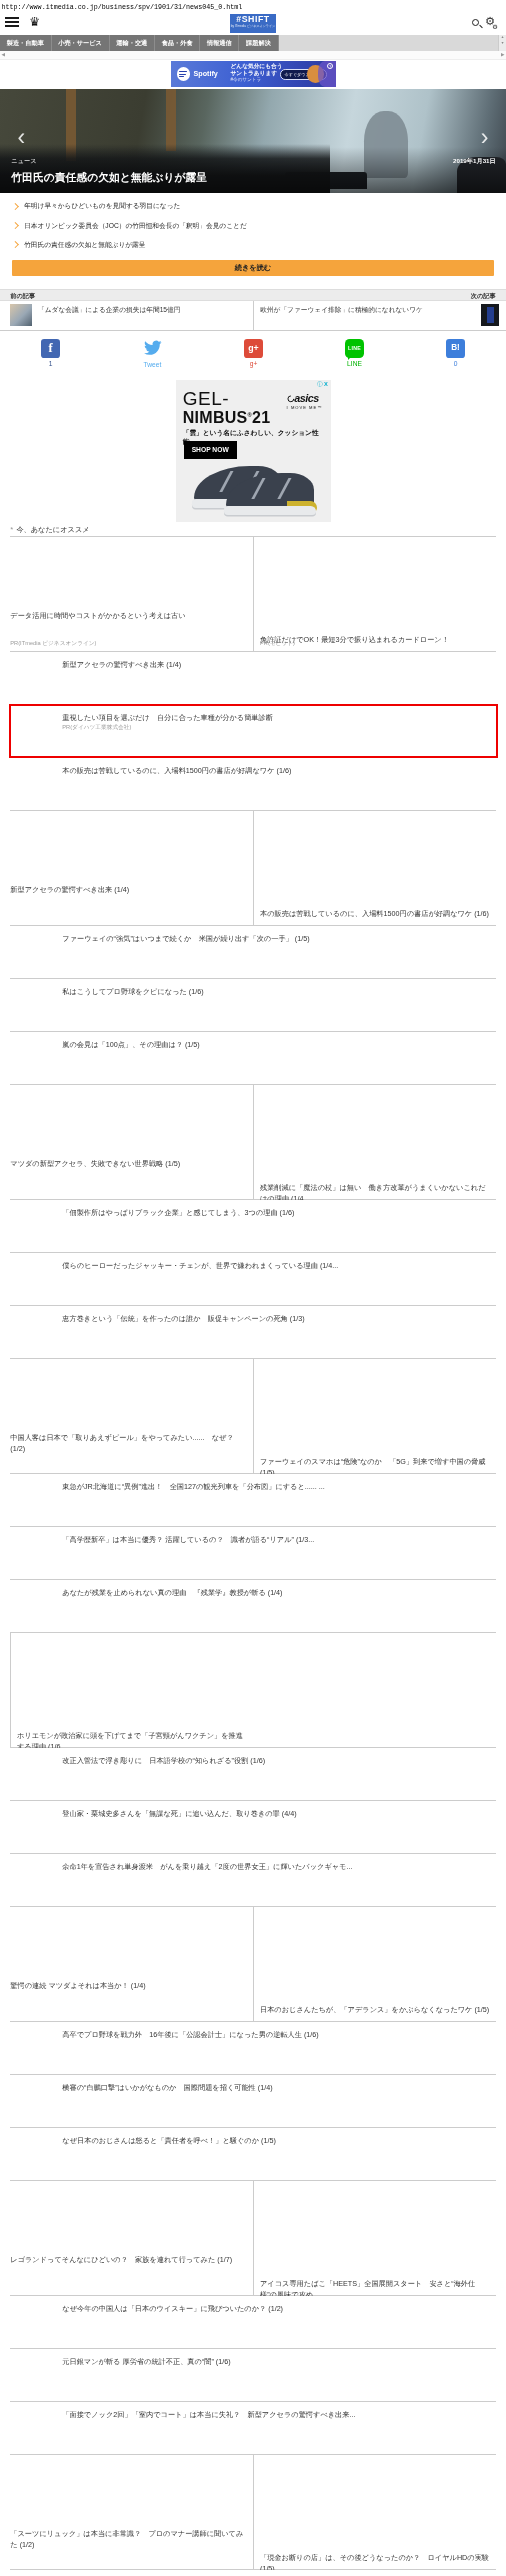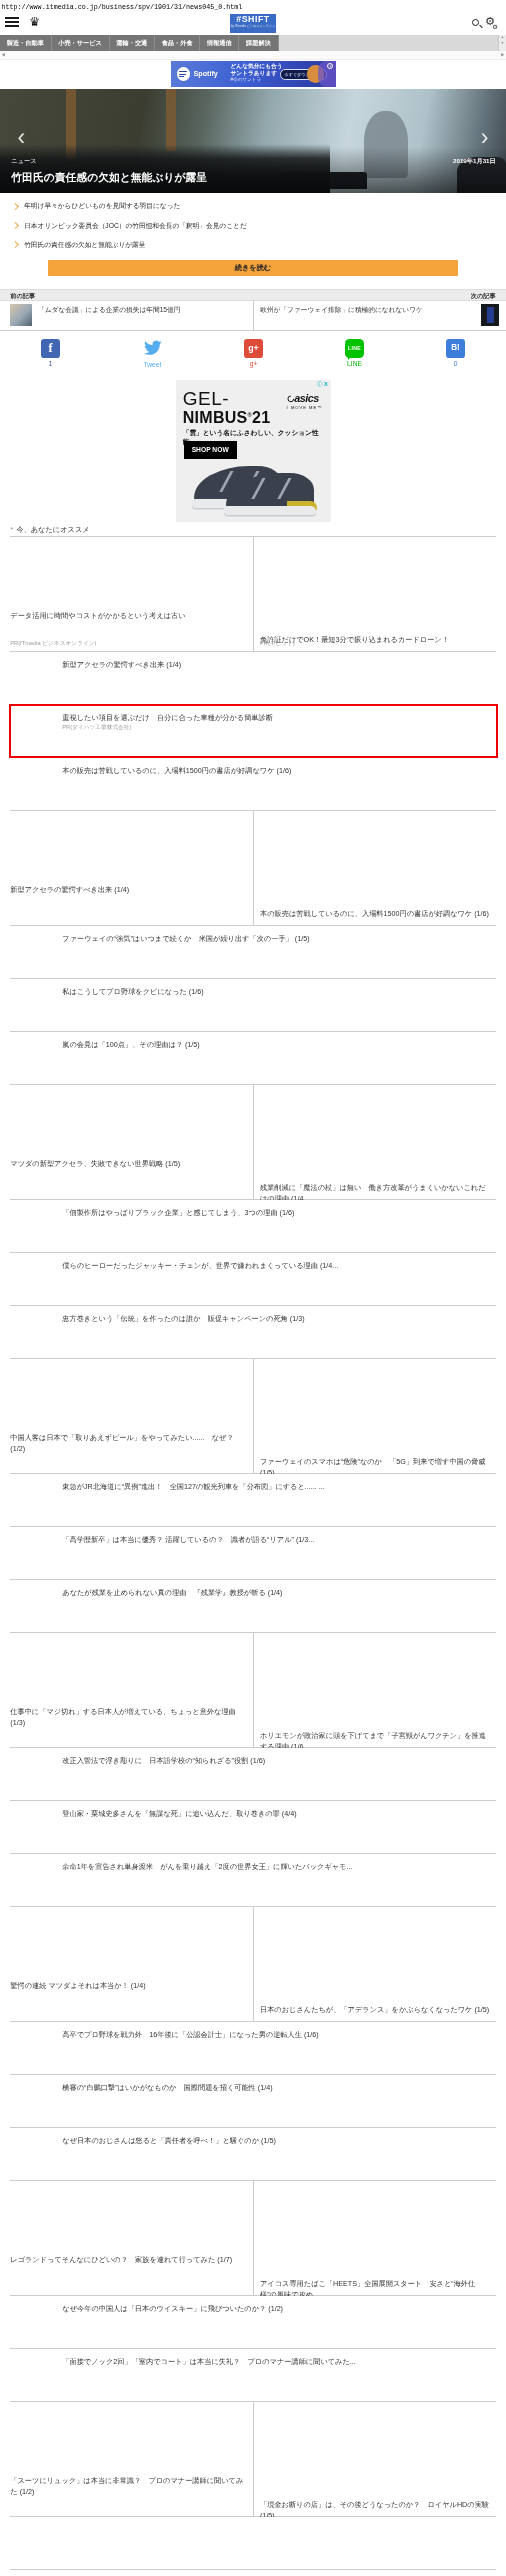"続きを読む" .read-more { width: 410px -> 482px }
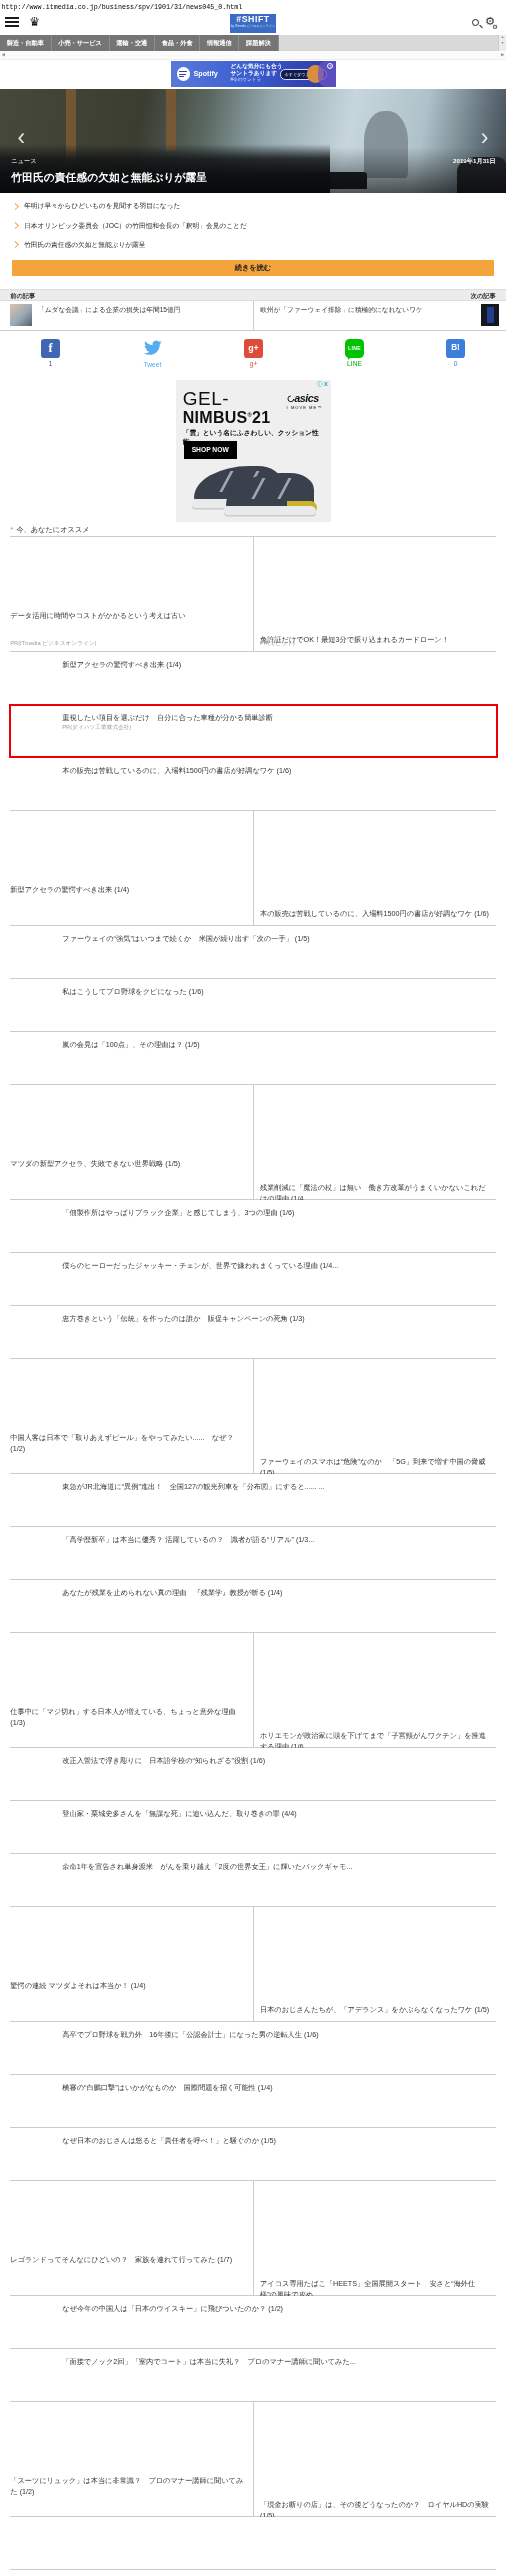"仕事中に「マジ切れ」する日本人が増えている、ちょっと意外な理由 (1/3)" div.reco-cell { html: <div> <div>仕事中に「マジ切れ」する日本人が増えている、ちょっと意外な理由 (1/3)</div> </div> -> none }
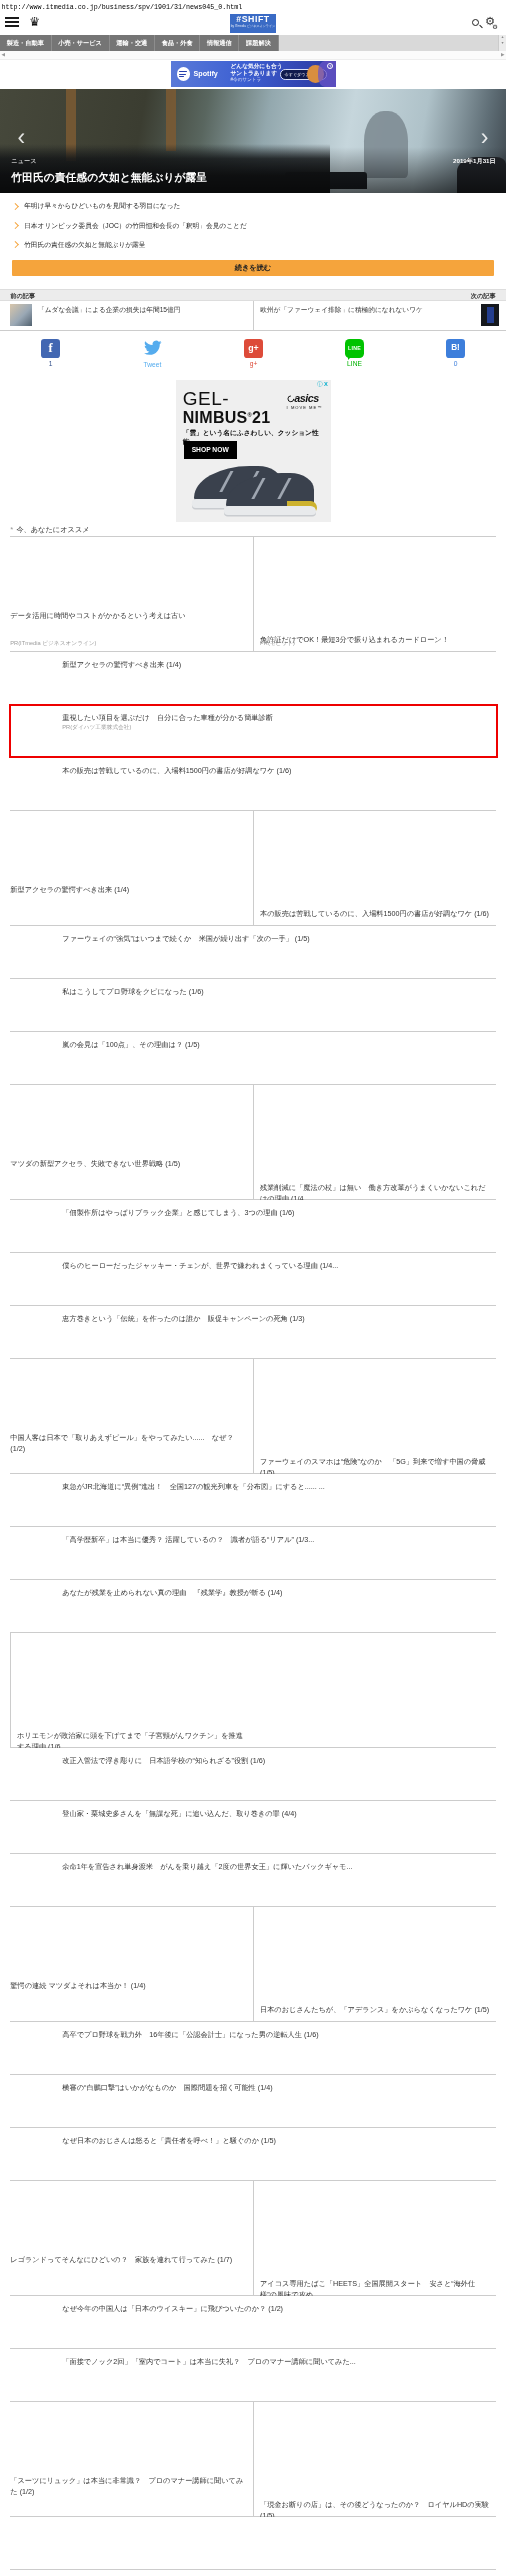"元日銀マンが斬る 厚労省の統計不正、真の“闇” (1/6)" div.reco-row { html: none -> <div> <div>元日銀マンが斬る 厚労省の統計不正、真の“闇” (1/6)</div> </div> }
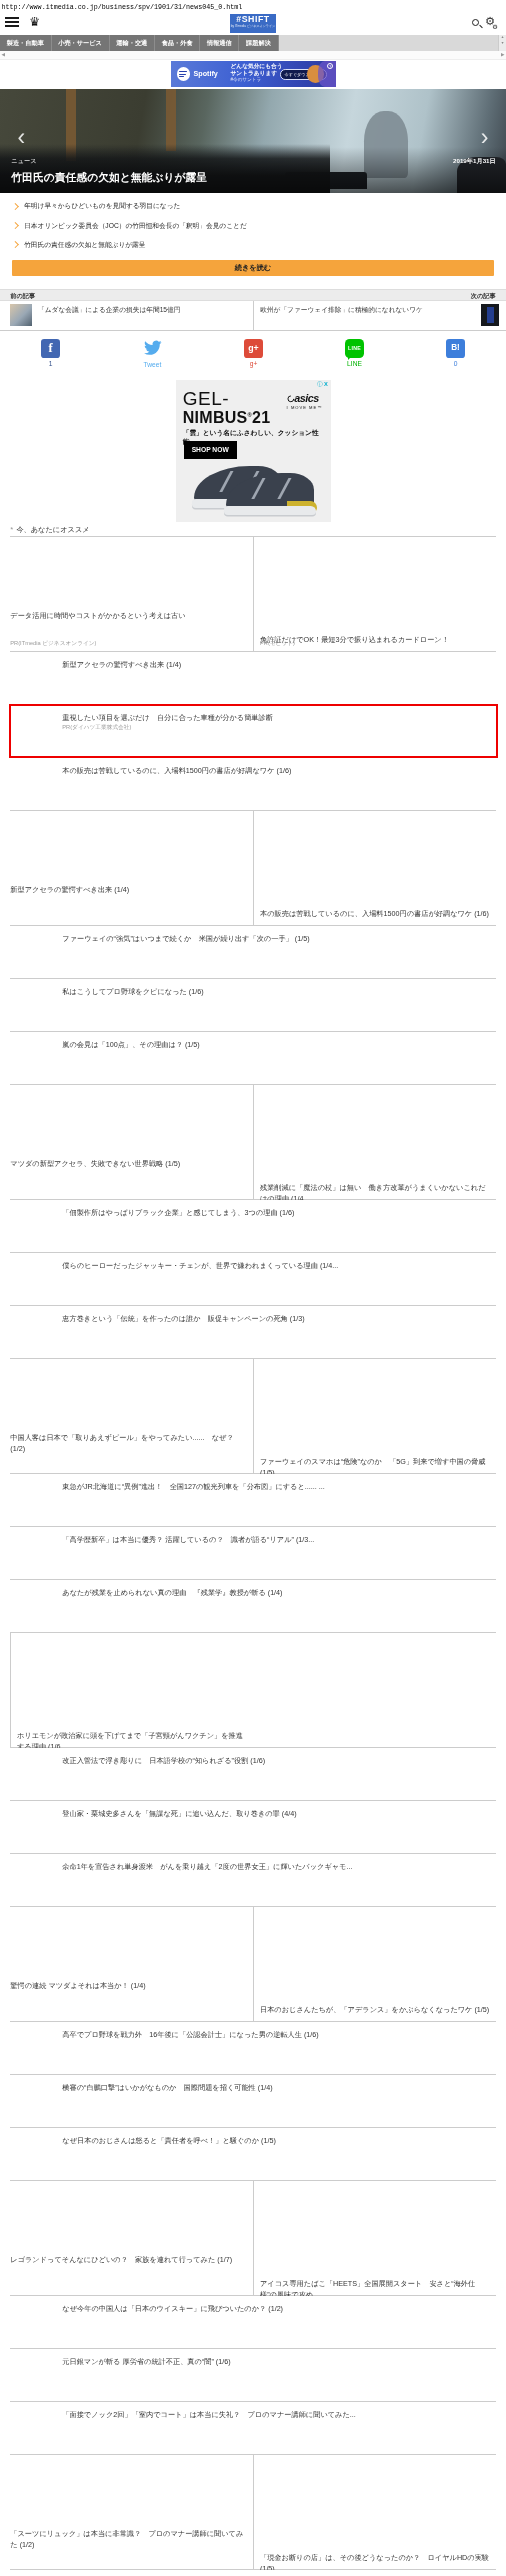"「面接でノック2回」「室内でコート」は本当に失礼？" div.title { text: プロのマナー講師に聞いてみた -> 新型アクセラの驚愕すべき出来 }
